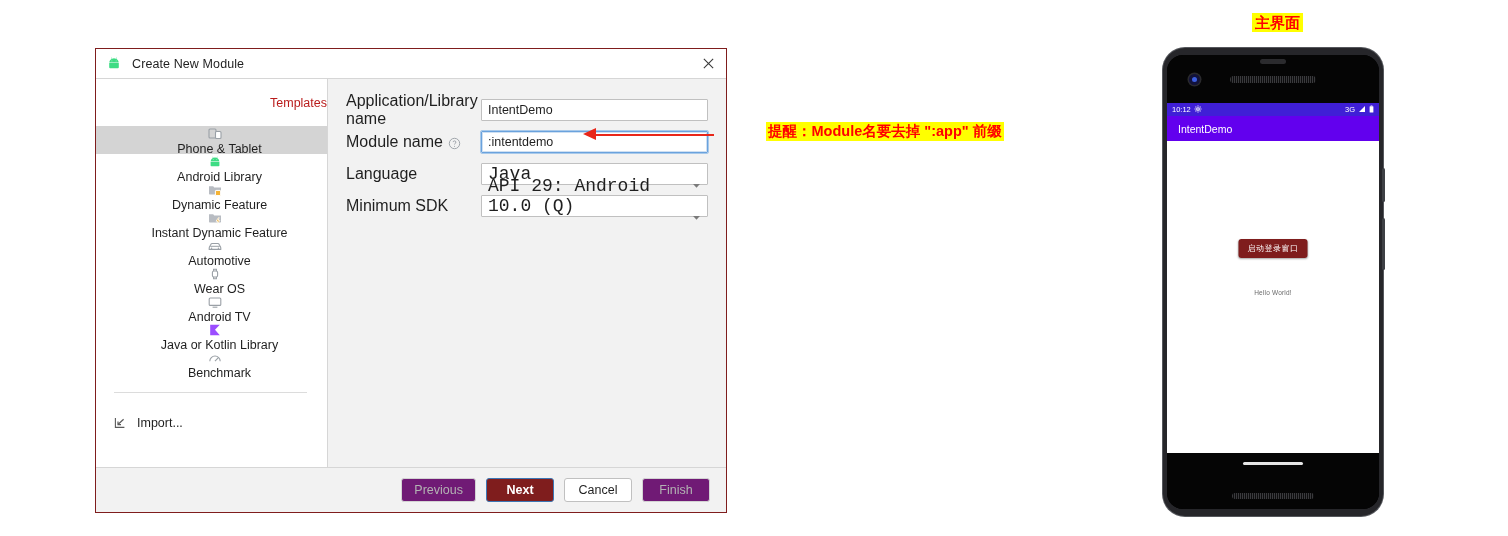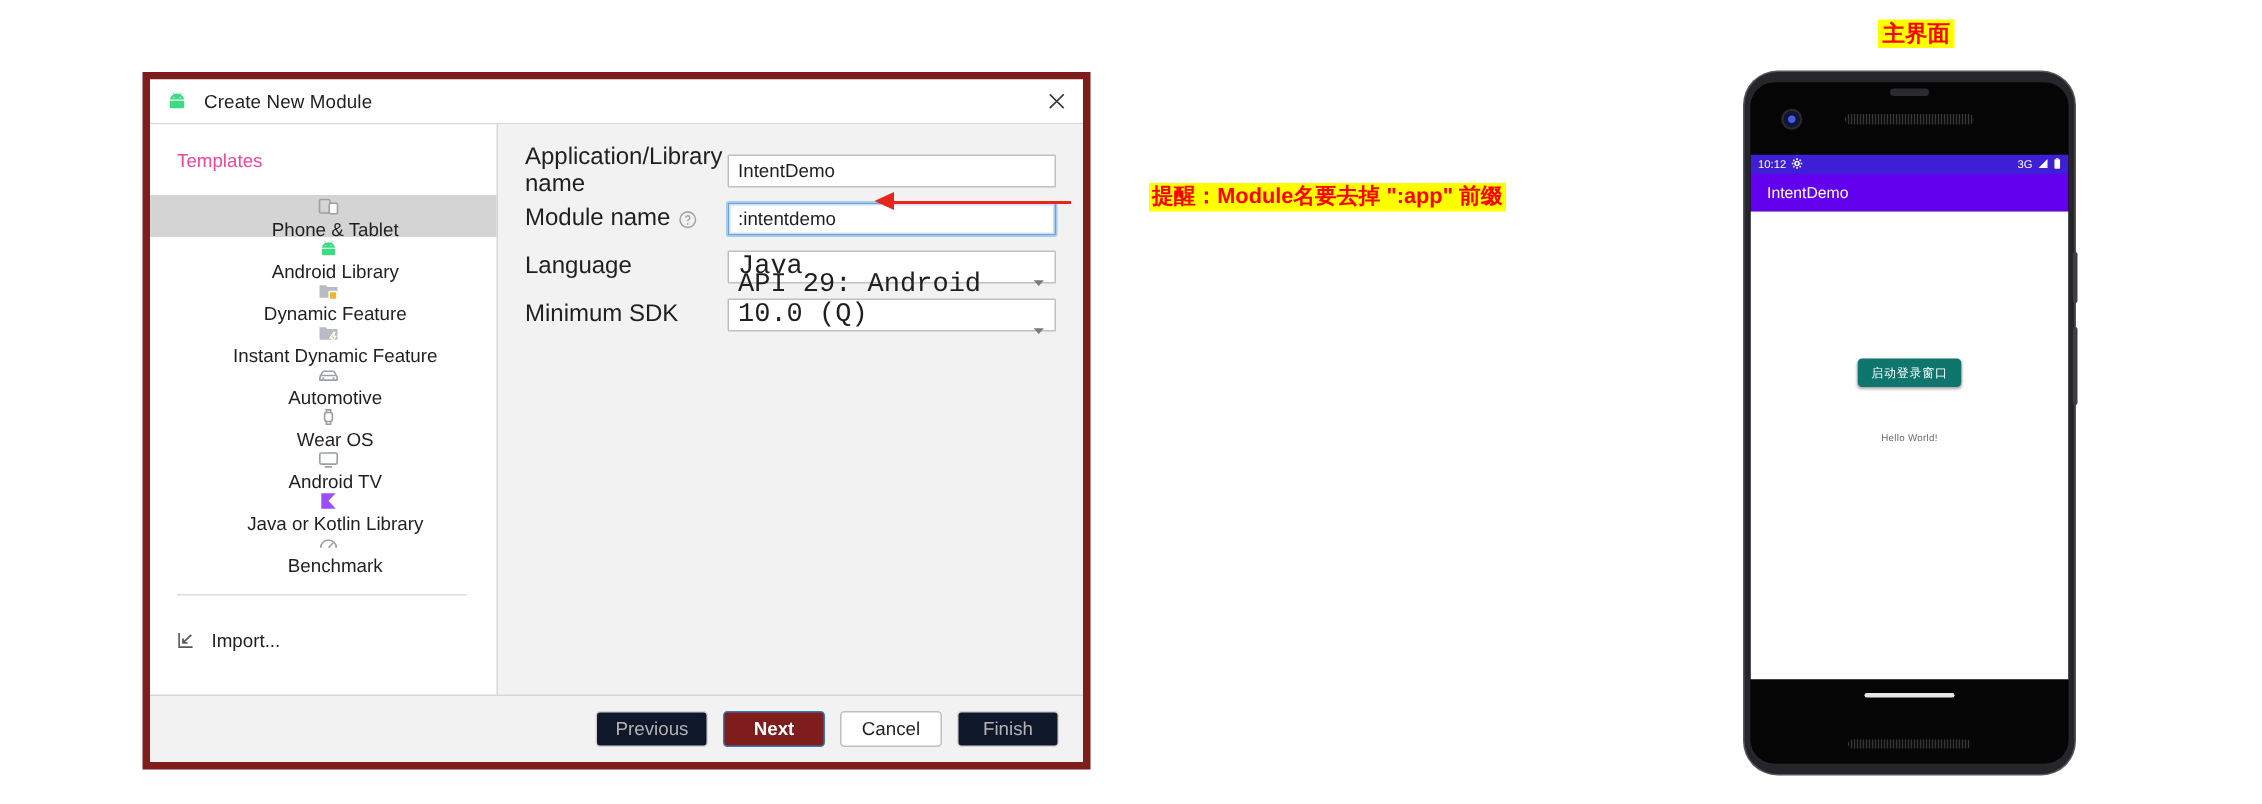"Create New Module" .dialog { border: 5px solid #7f1d1d -> 1px solid #7f1d1d }
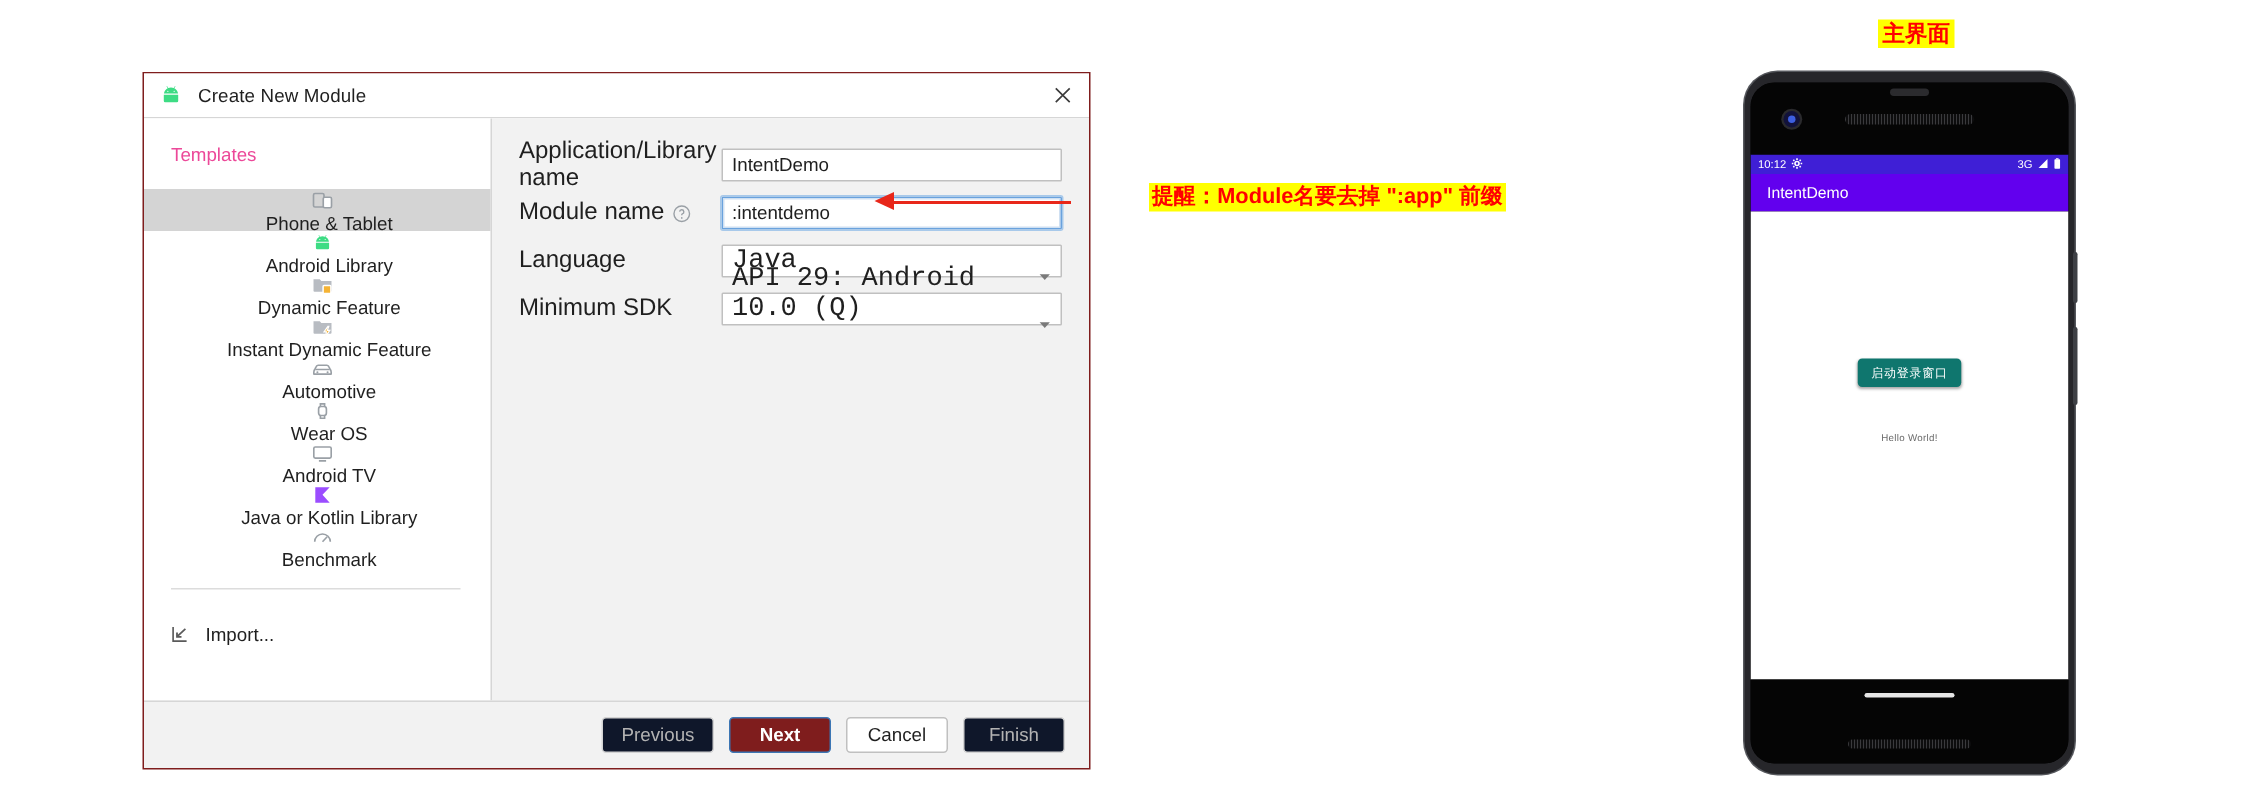"Templates" .templates-hdr { color: #ec4899 -> #b91c1c; text-align: none -> right }
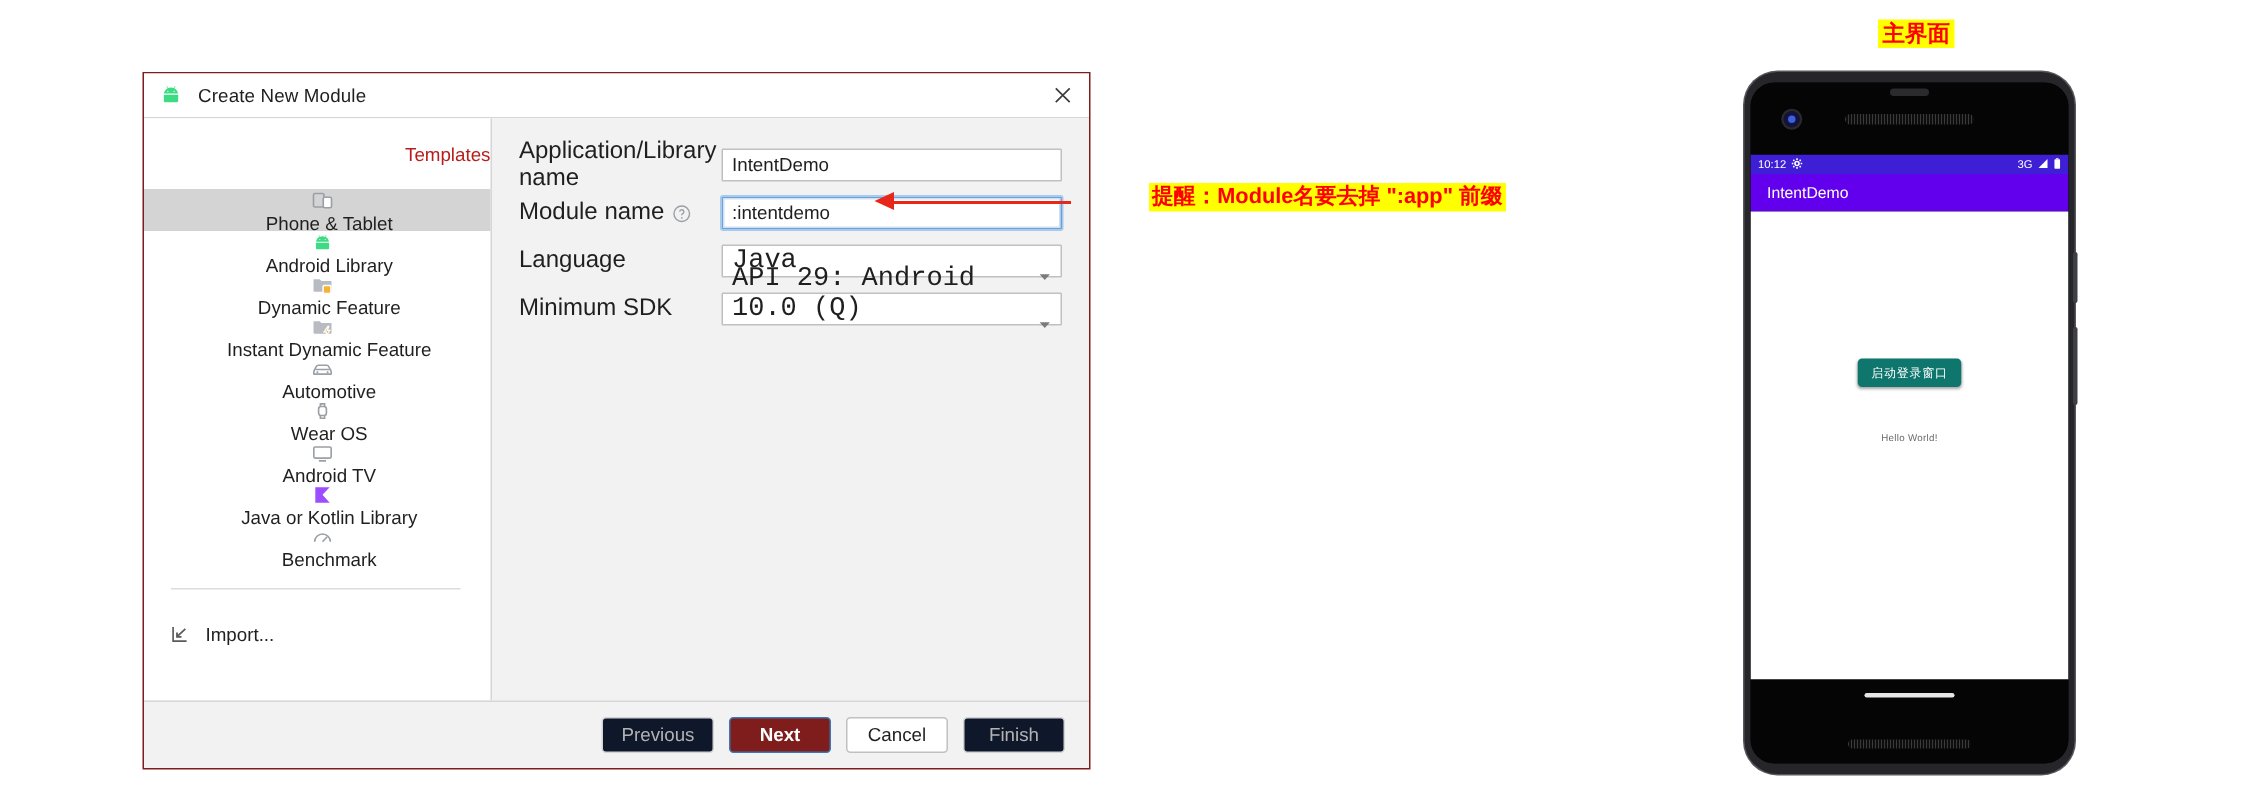"启动登录窗口" .login-btn { background: #0f766e -> #7f1d1d }
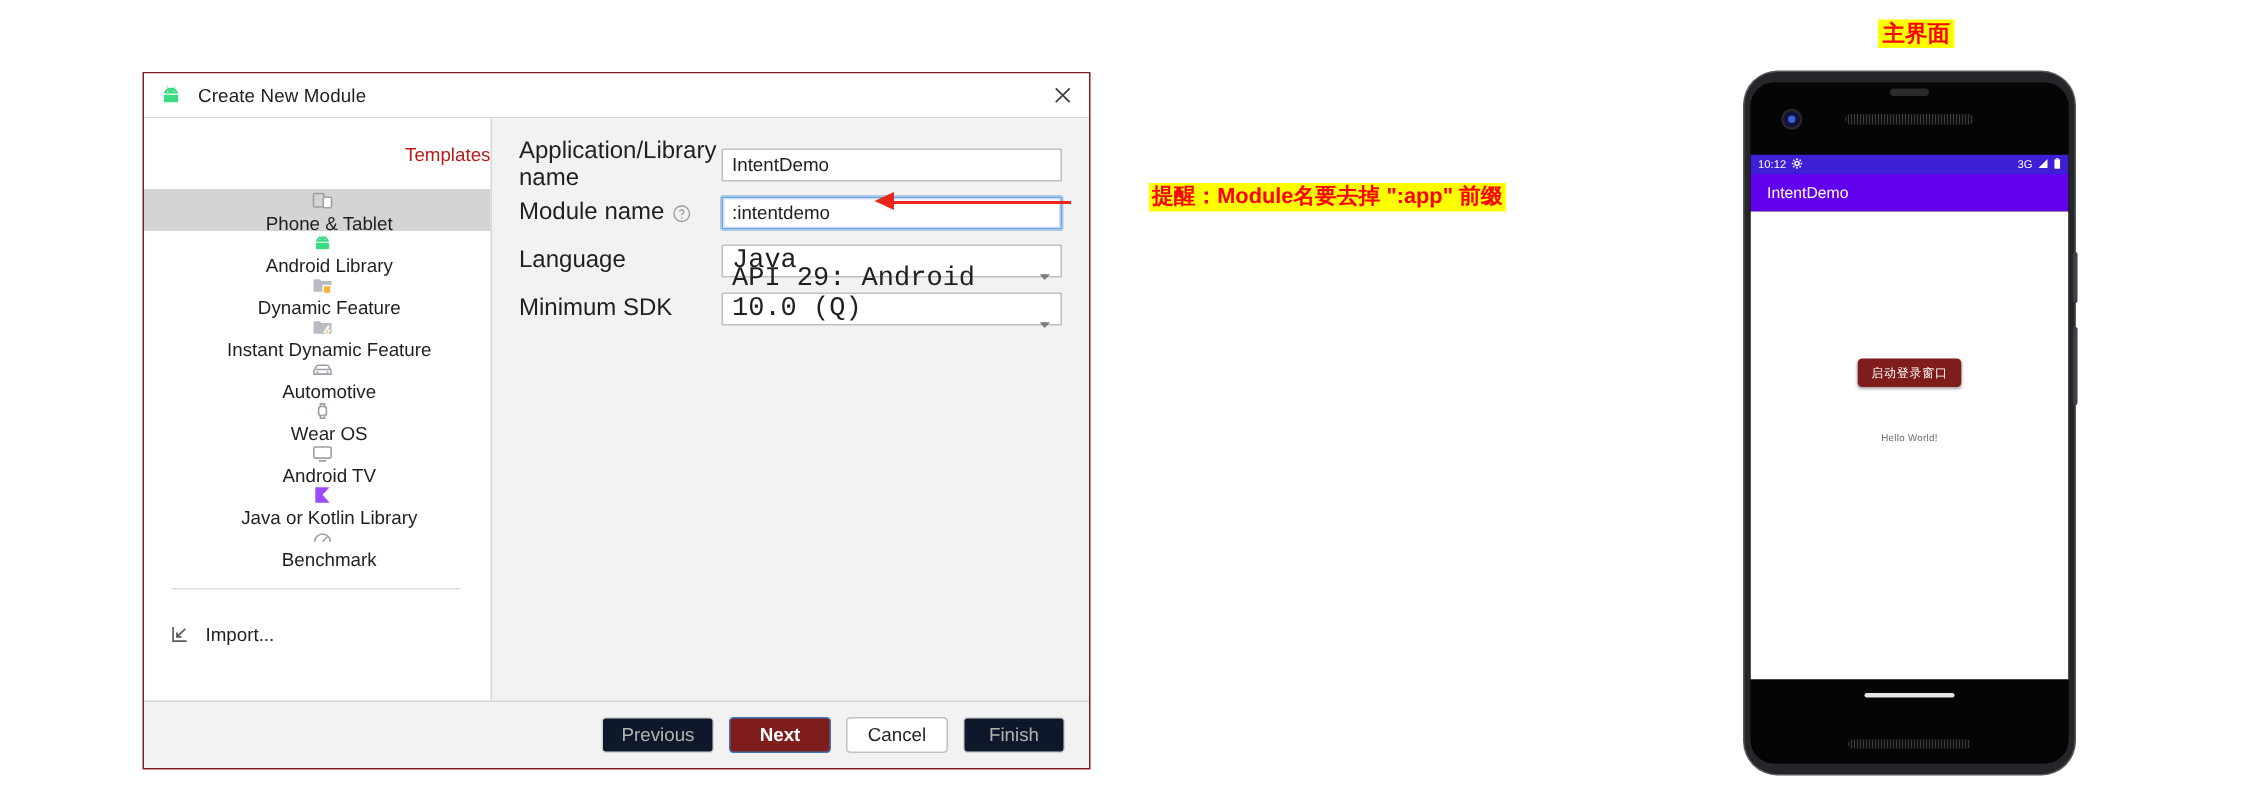"Previous" .btn.disabled { background: #0f172a -> #701a75 }
